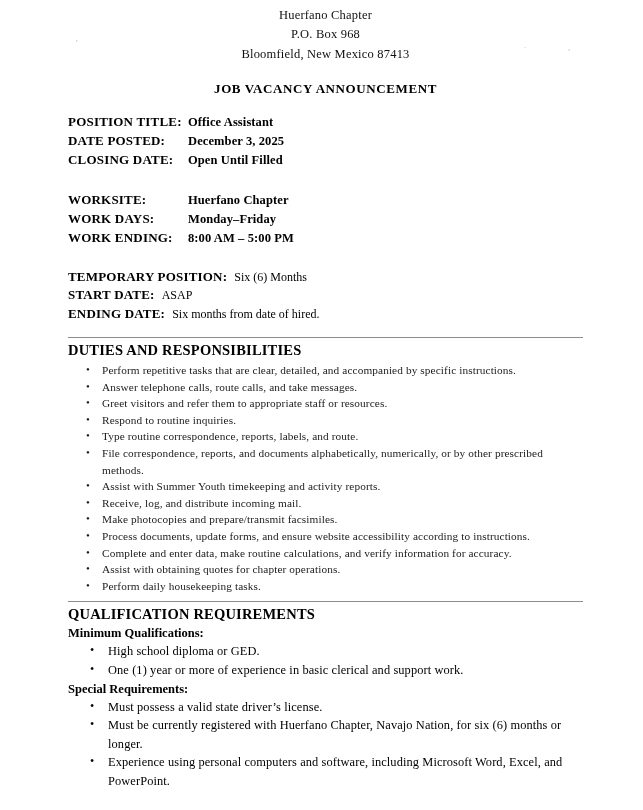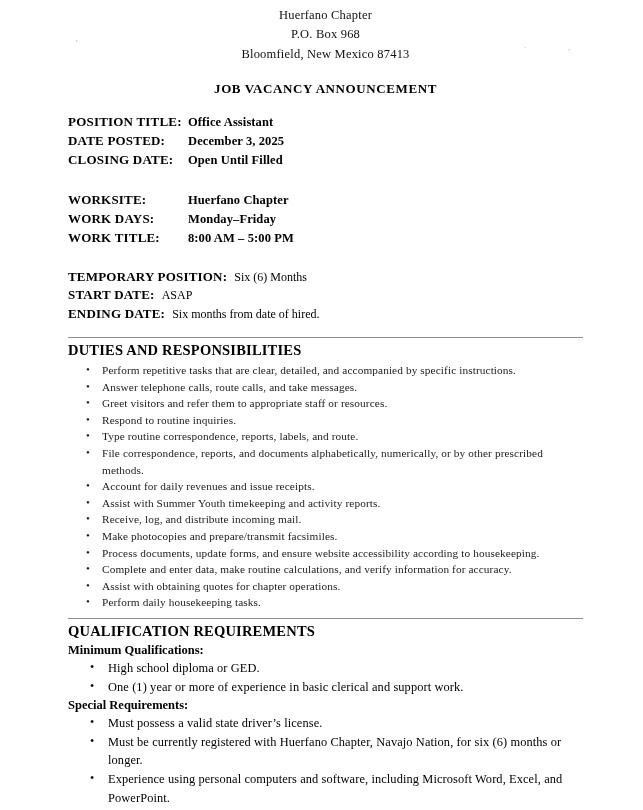"WORK TITLE:" div.lbl { text: TITLE -> ENDING }
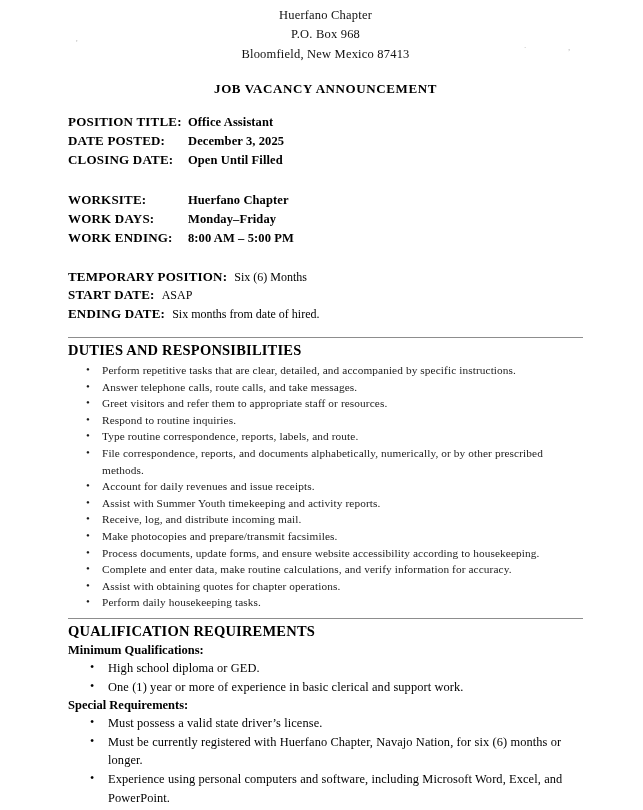"Account for daily revenues and" li { html: <li>Account for daily revenues and issue receipts.</li> -> none }
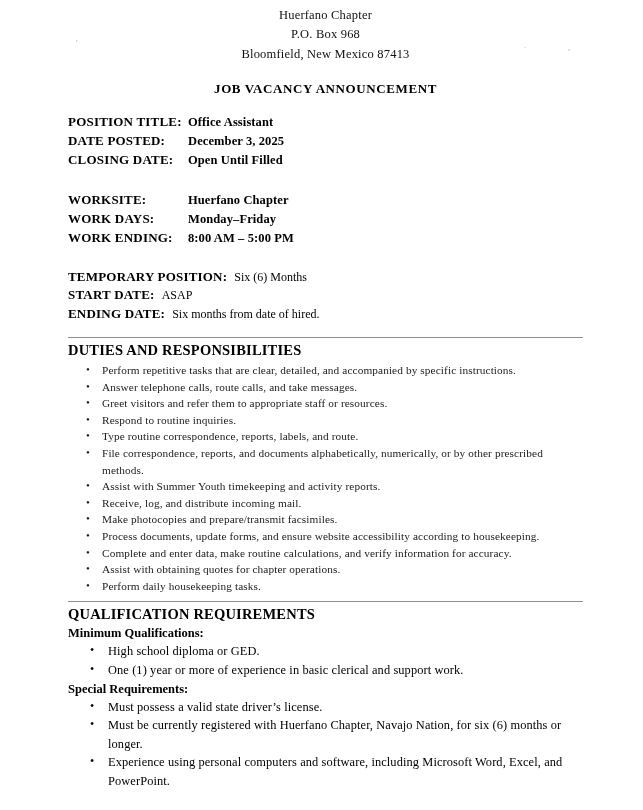"Process documents, update forms, and" li { text: housekeeping -> instructions }
